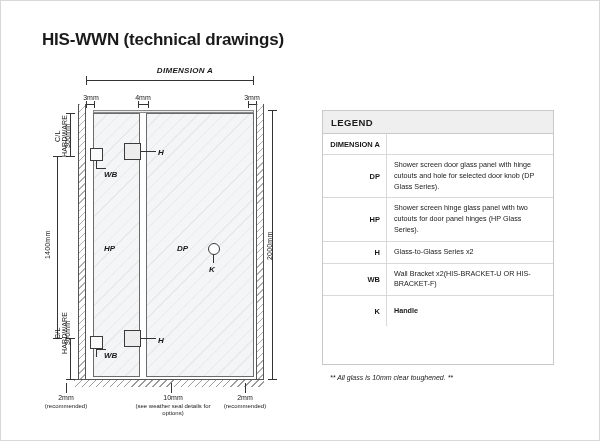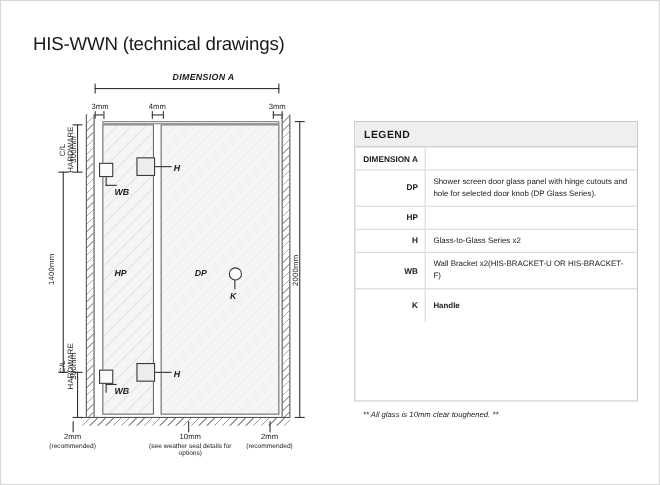"HIS-WWN (technical drawings)" #title { font-weight: normal -> bold; left: 30px -> 42px }
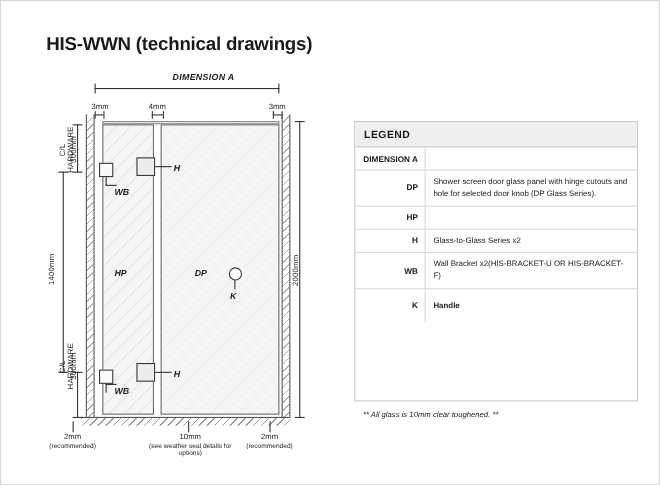"LEGEND" .legend { width: 258px -> 232px }
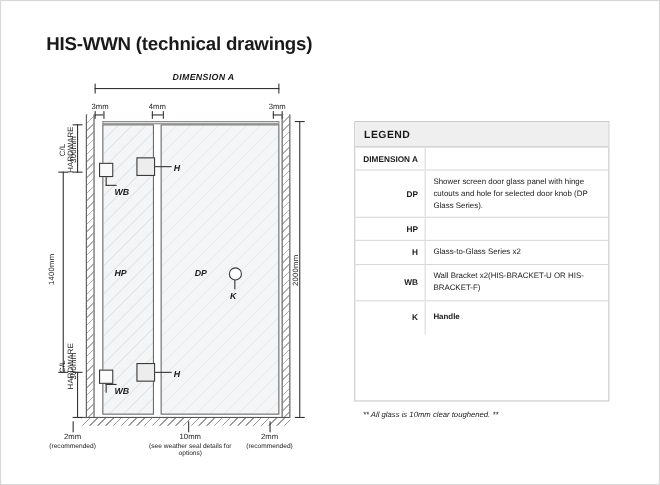"Shower screen hinge glass panel" div.lval { html: none -> <div>Shower screen hinge glass panel with two cutouts for door panel hinges (HP Glass Series).</div> }
